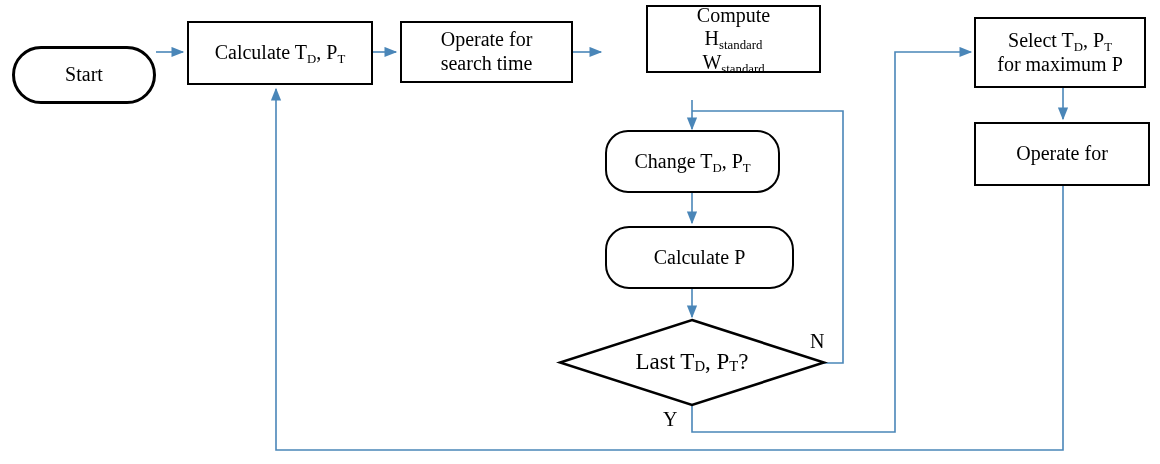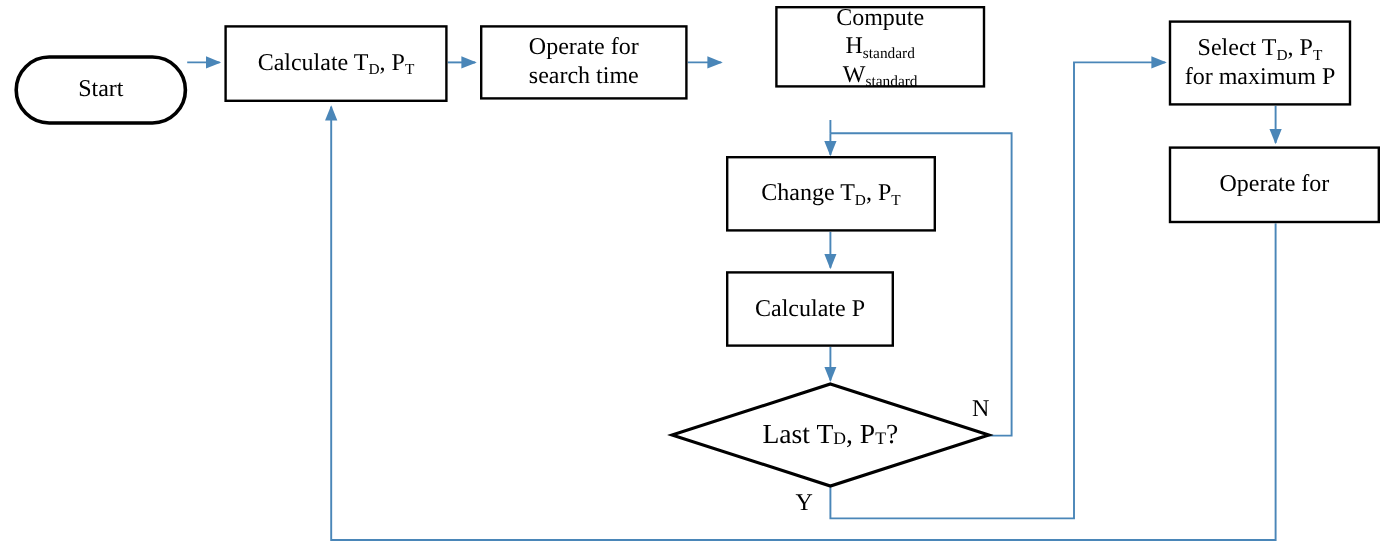"Select TD, PT" div.node { width: 152px -> 172px }
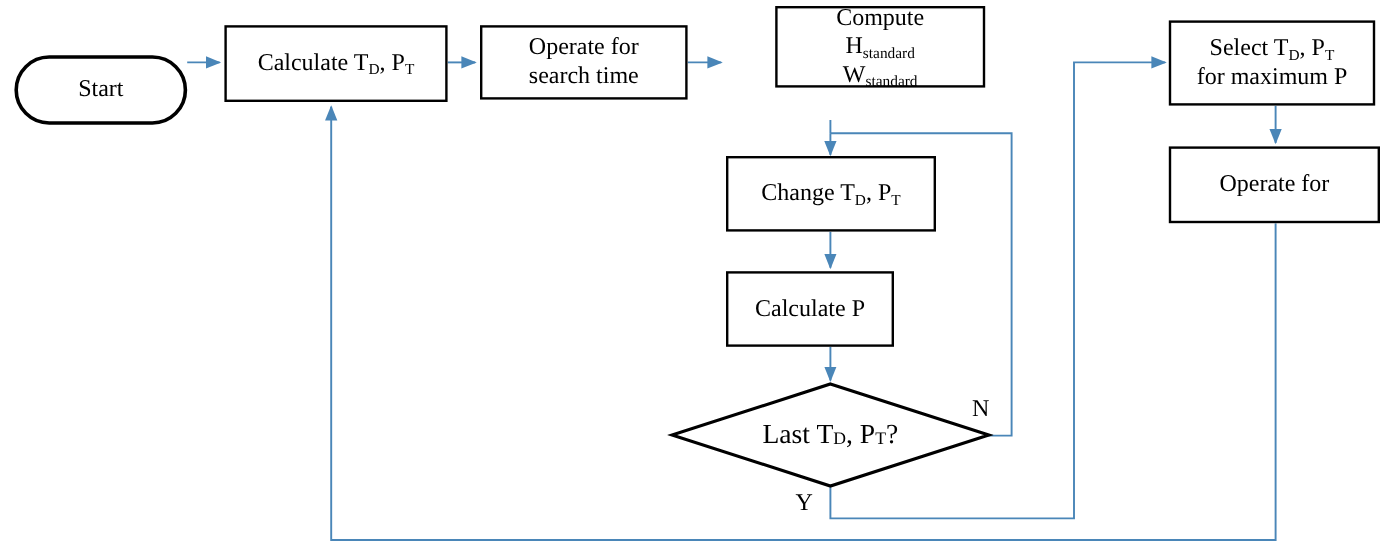"Change TD, PT" div.node { border-radius: none -> 23px }
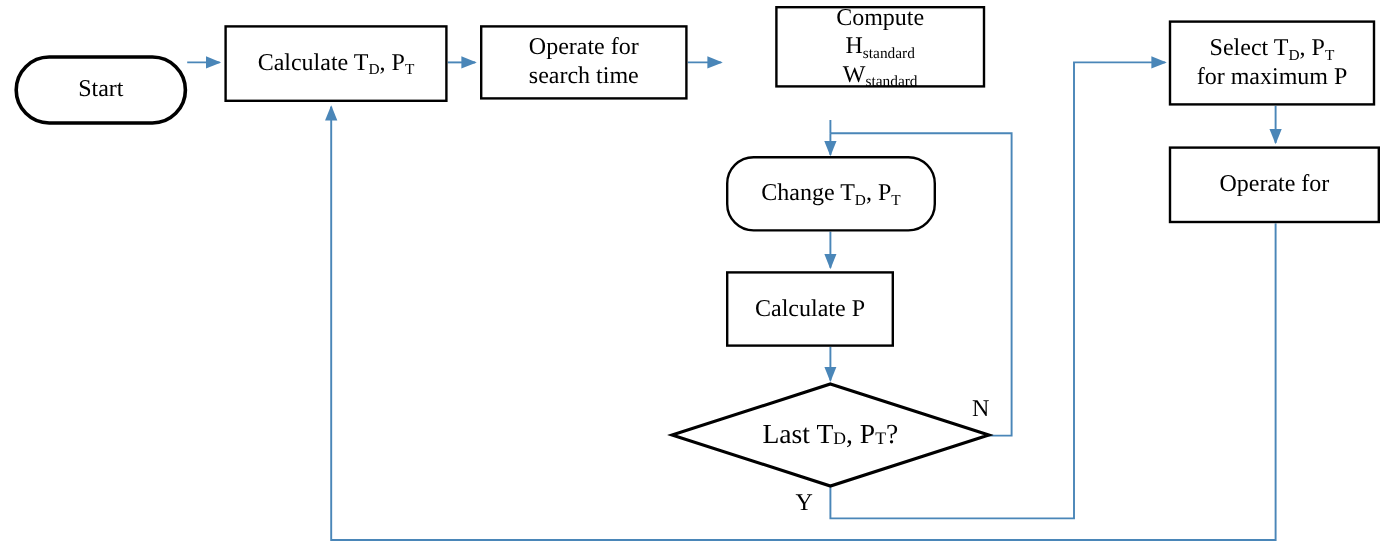"Calculate P" div.node { border-radius: none -> 24px; width: 140px -> 189px }
